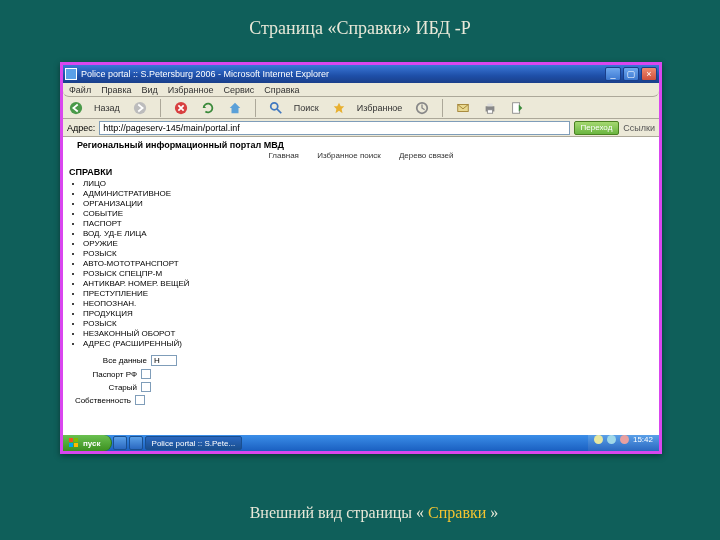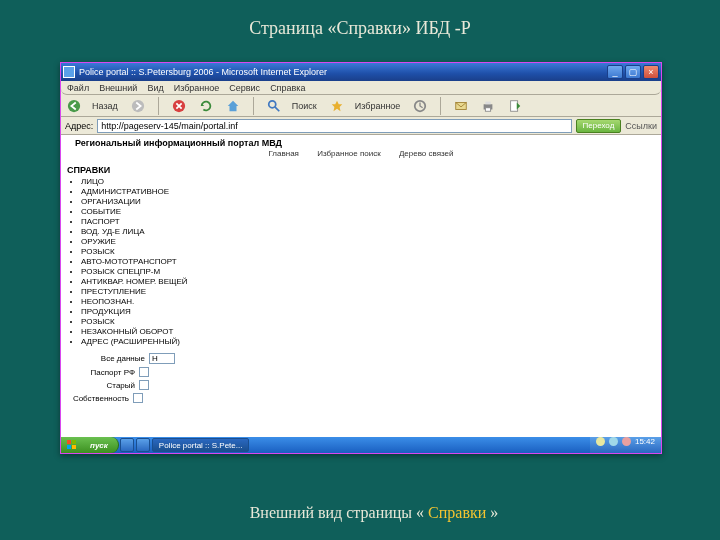"Police portal :: S.Petersburg 2006" .ie-window { border: 1px solid #d946ef -> 3px solid #d946ef }
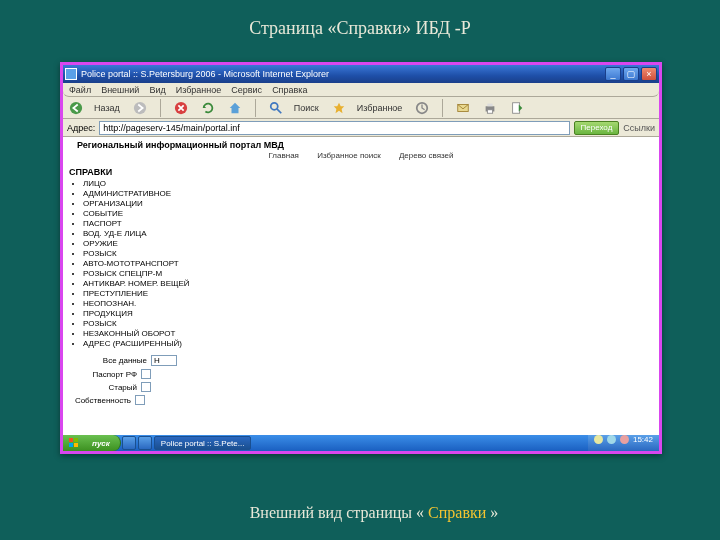"Внешний" span { text: Внешний -> Правка }
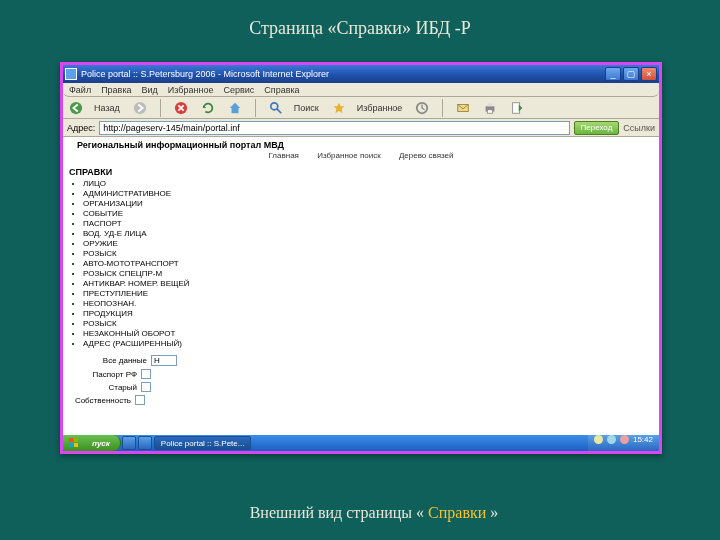"пуск" .start { font-style: italic -> none; gap: 13px -> 4px }
